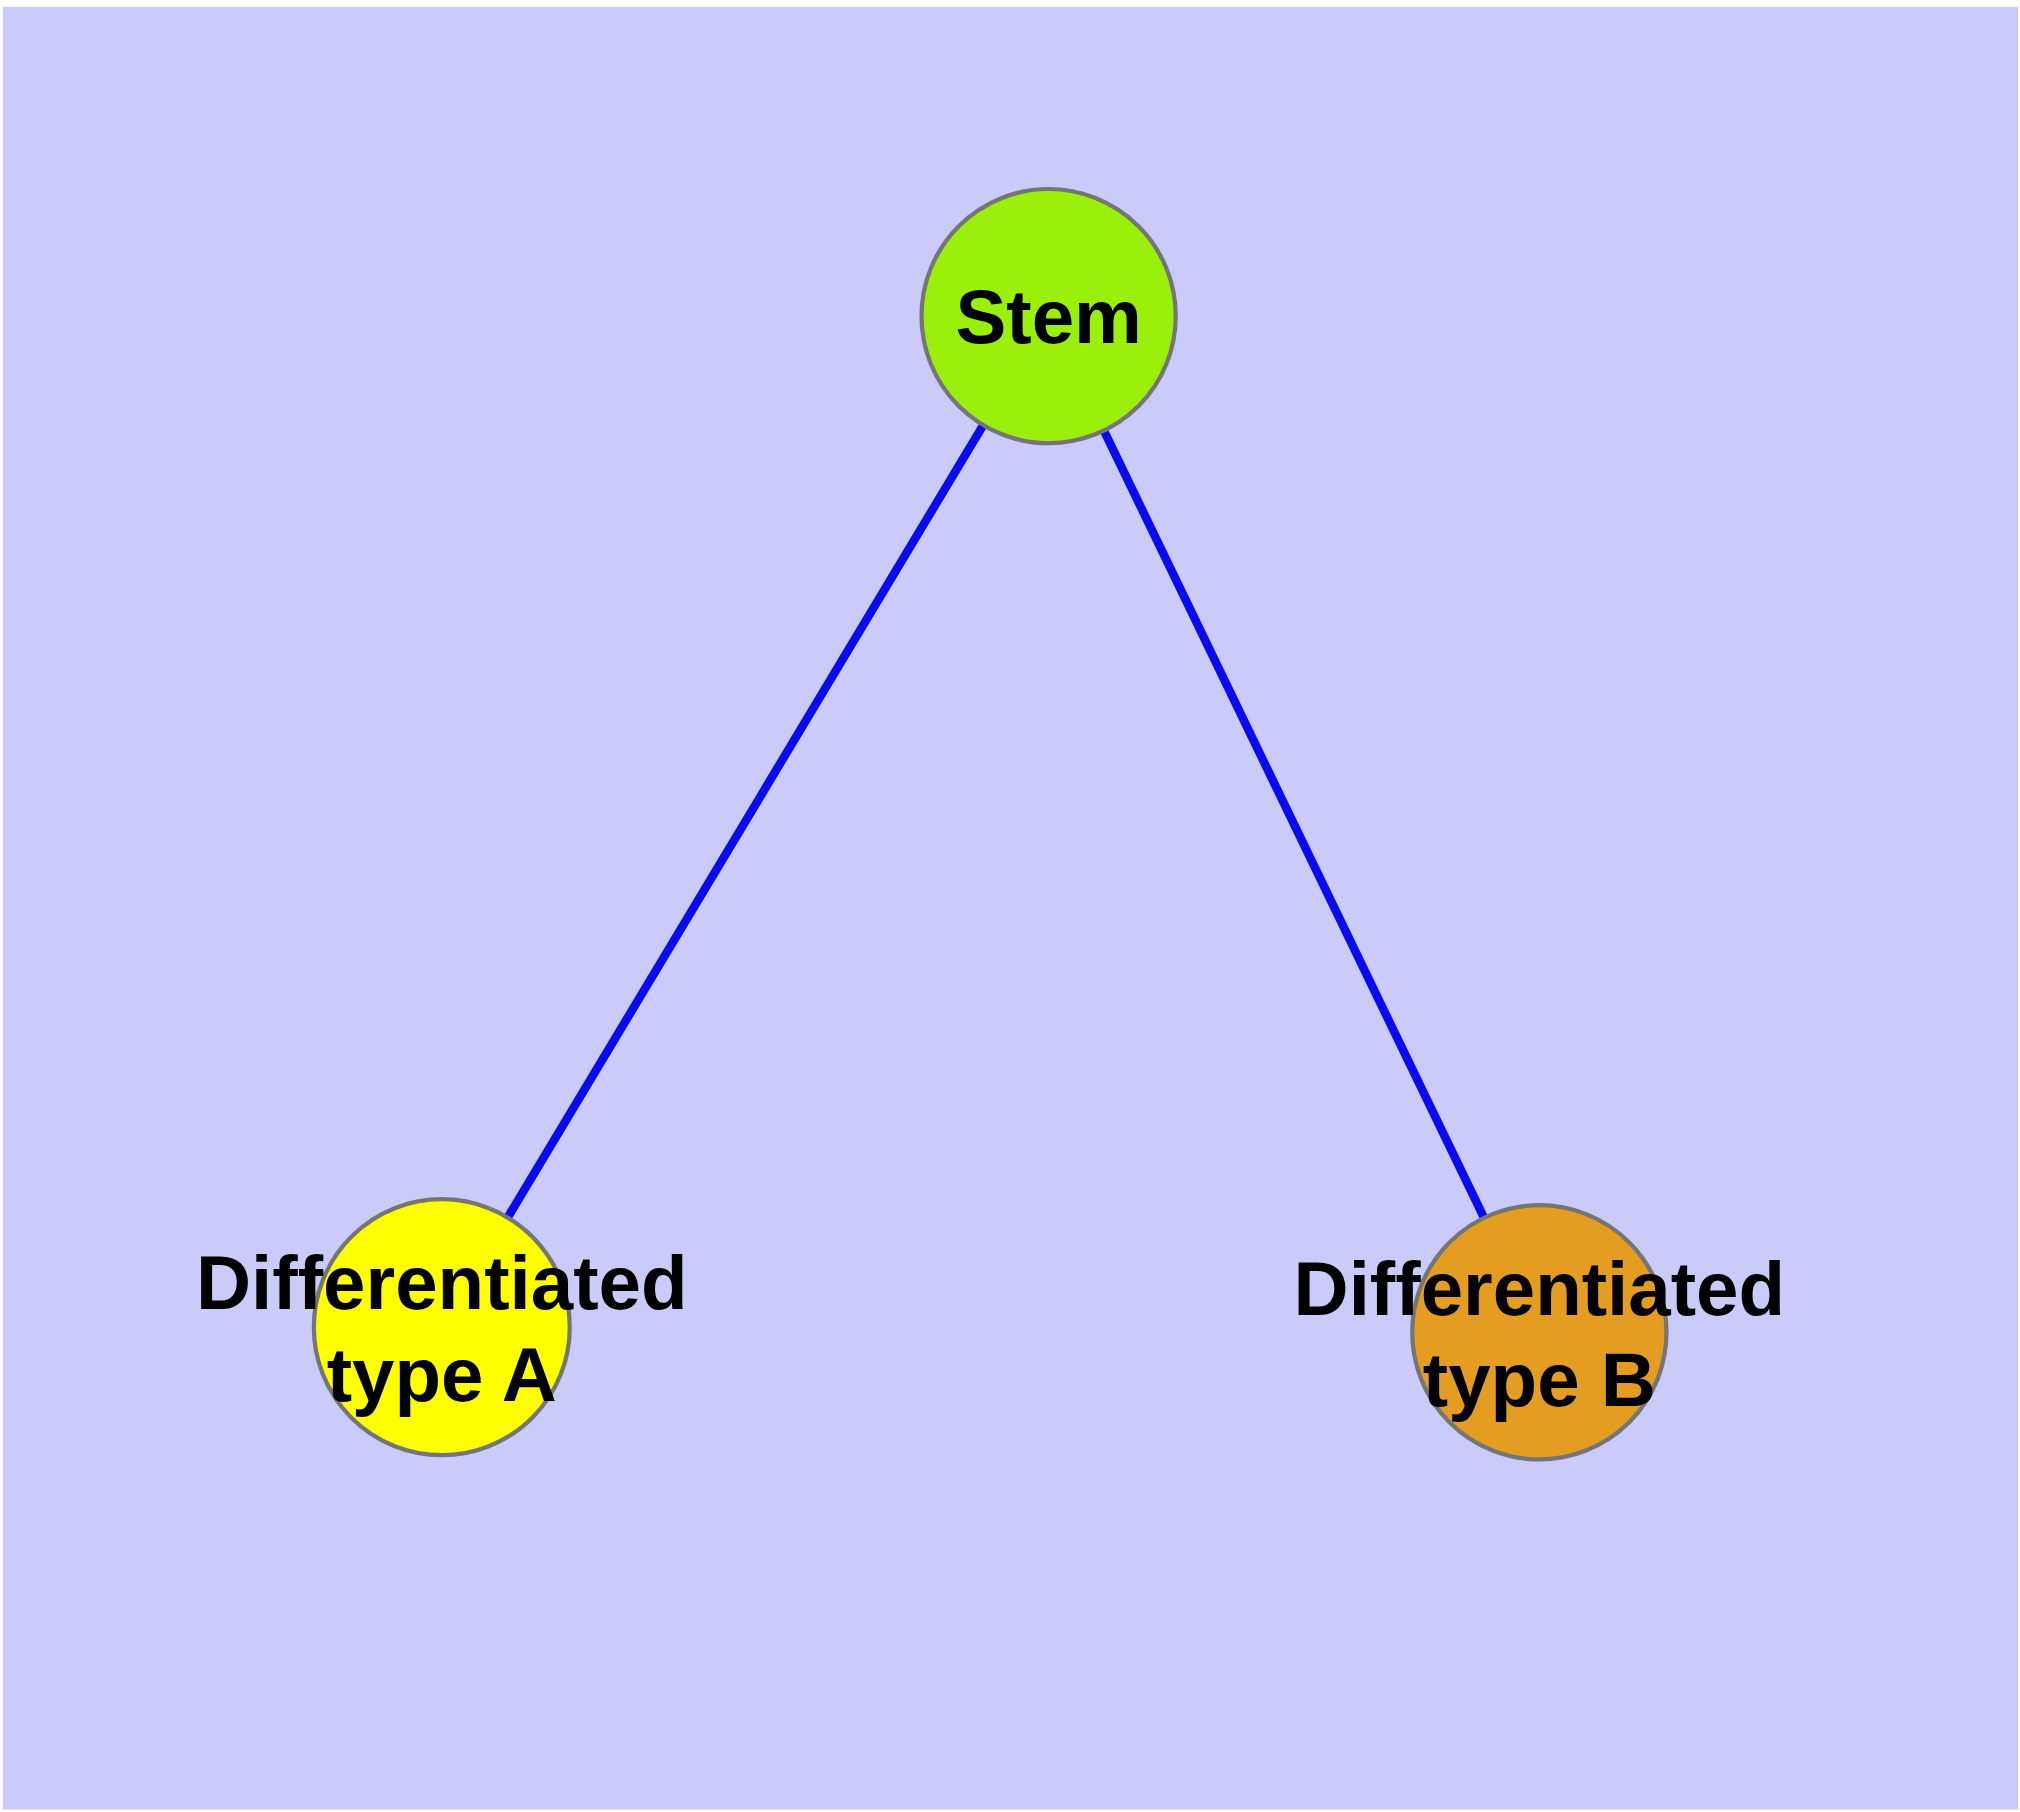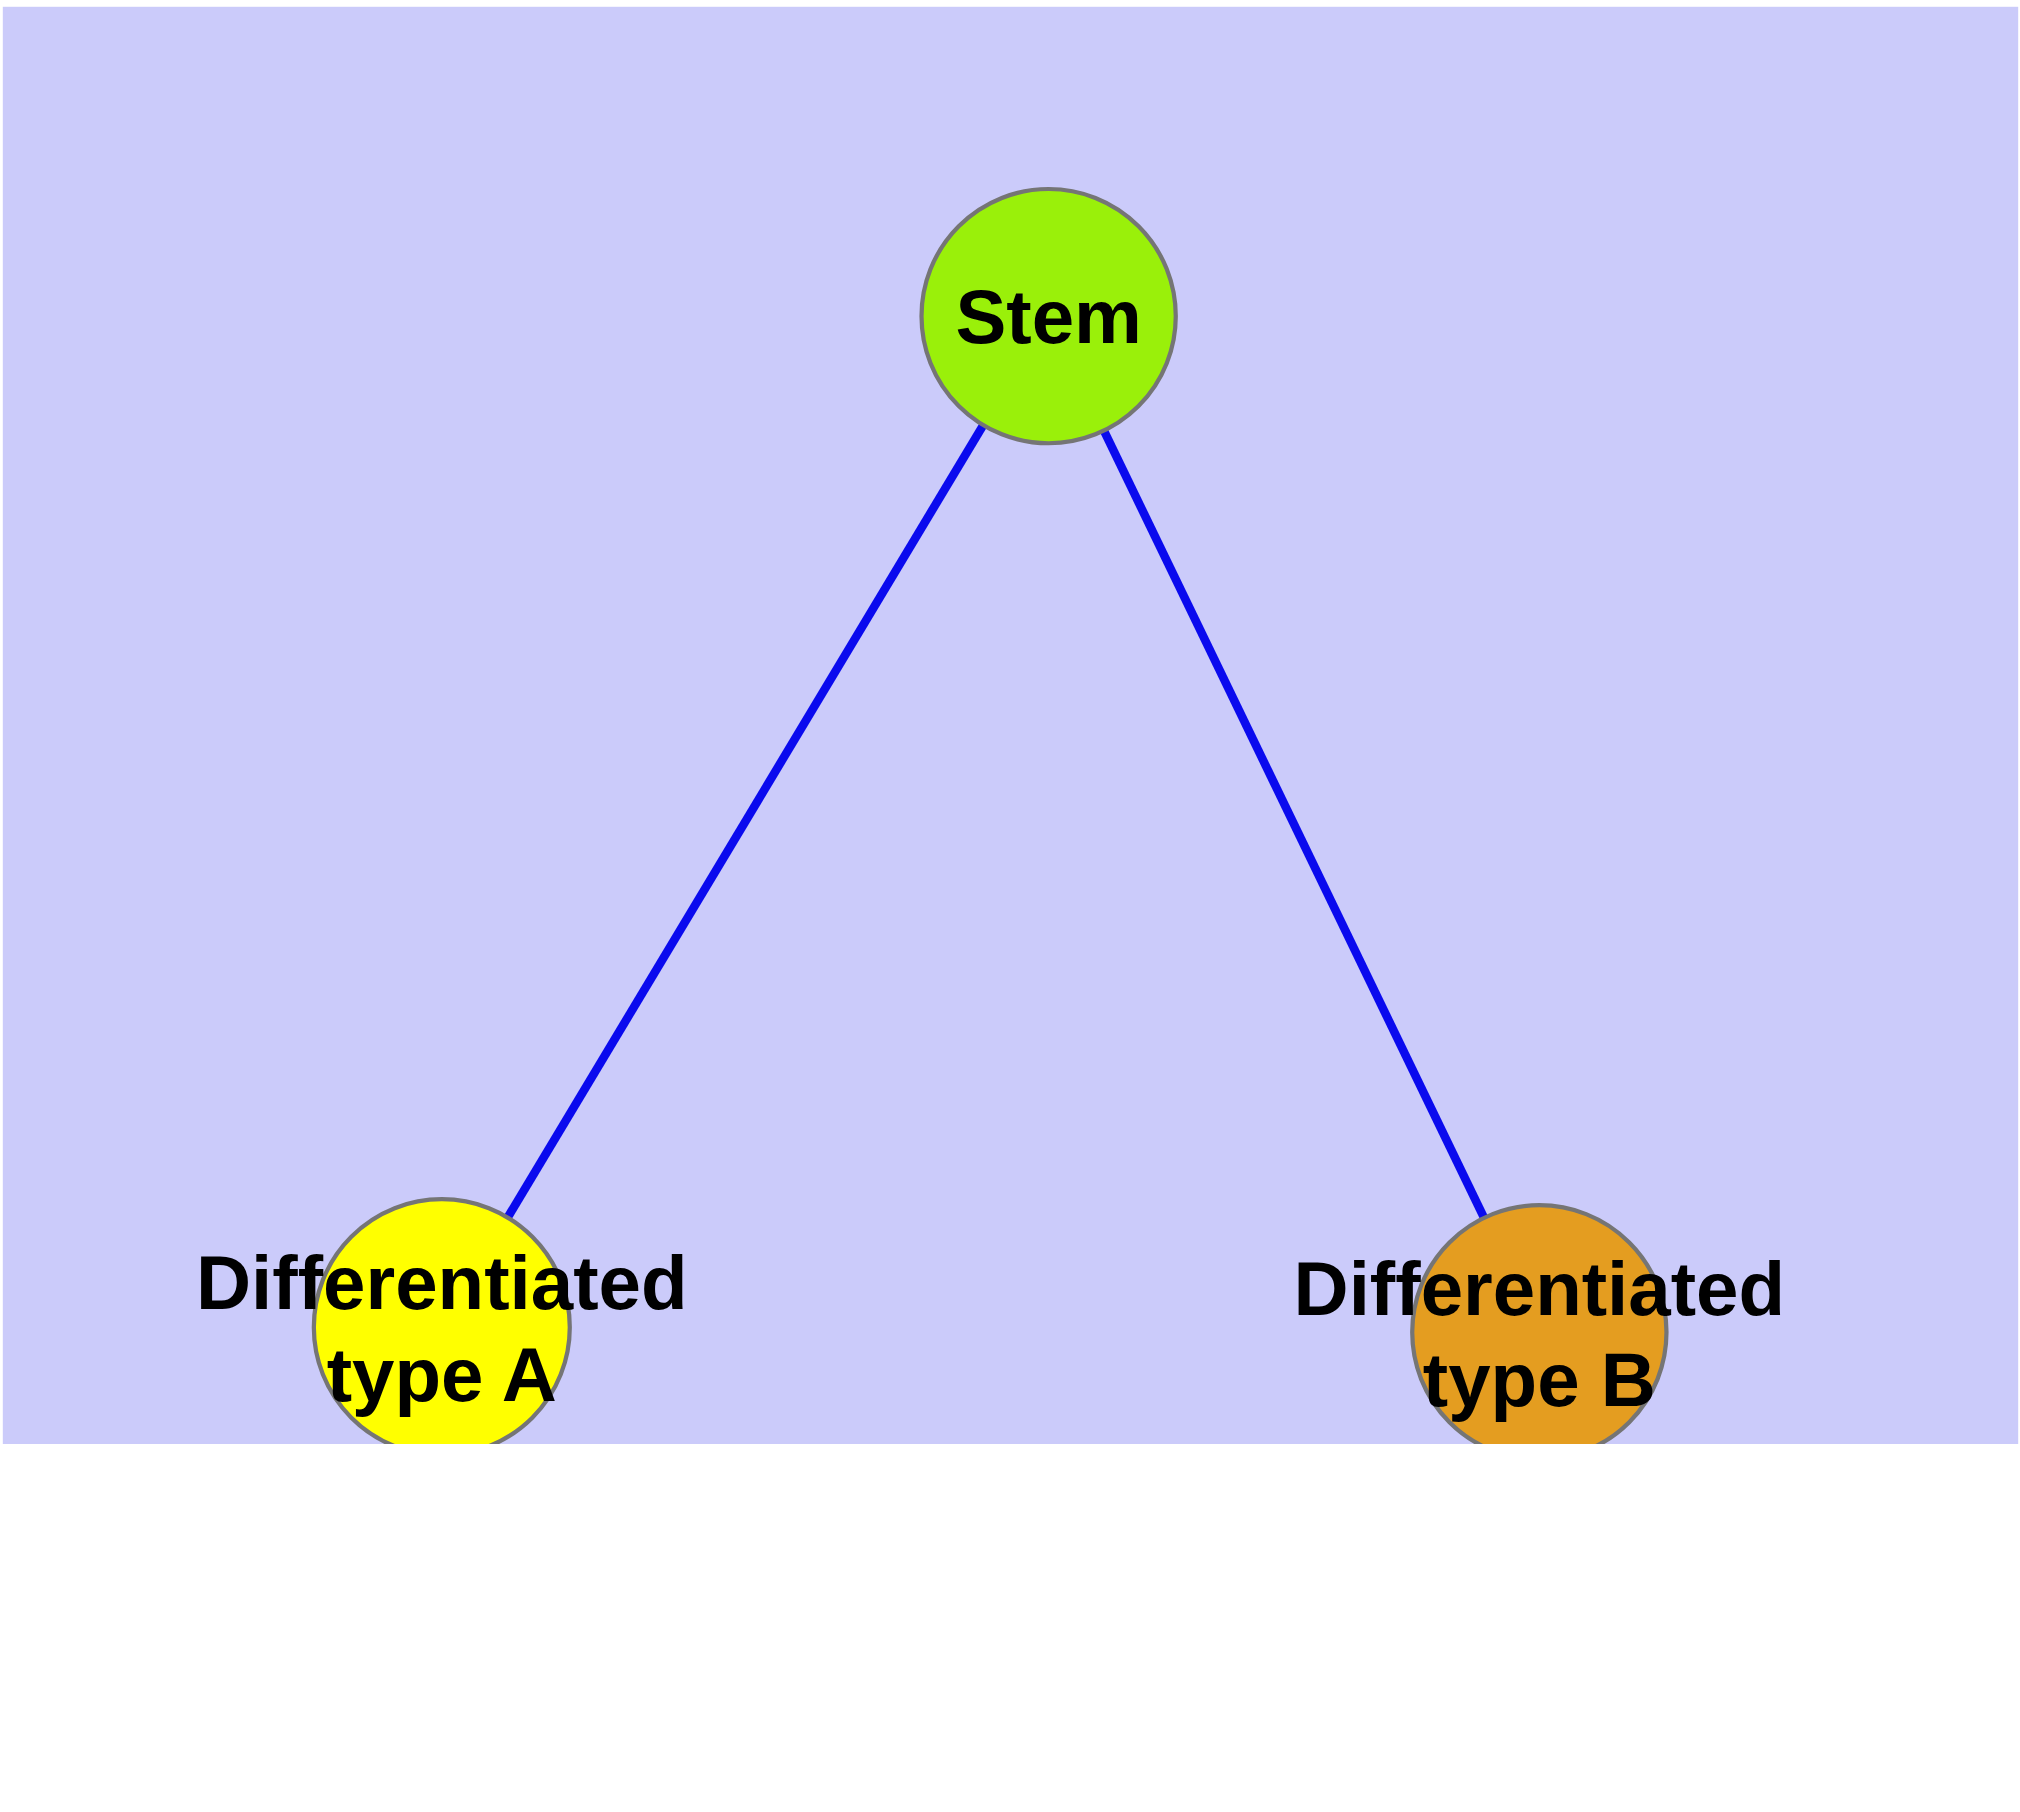"Stem" .stage { height: 1444px -> 1812px }
